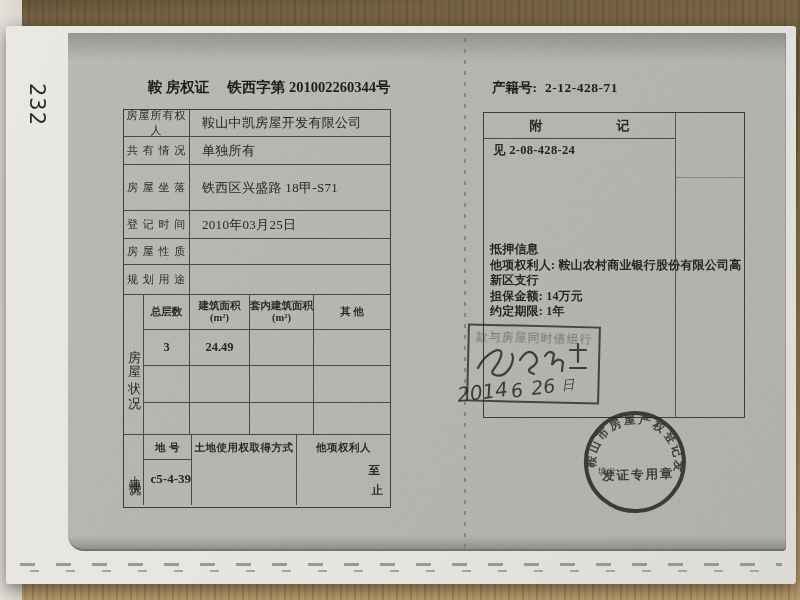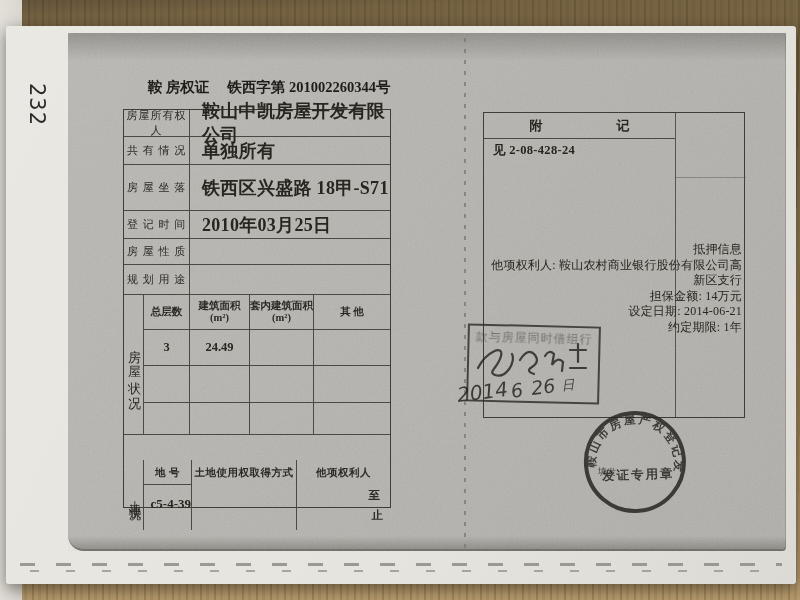"产籍号: 2-12-428-71" div.prop-id { html: none -> <div> <span>产籍号:</span><span>2-12-428-71</span> </div> }
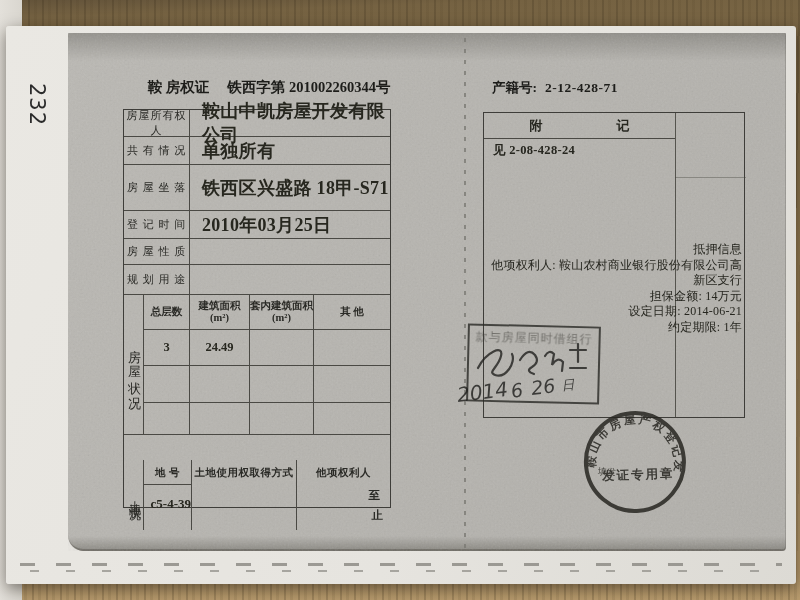"鞍山中凯房屋开发有限公司" .frow .val { font-size: 18px -> 13px; font-weight: bold -> normal }
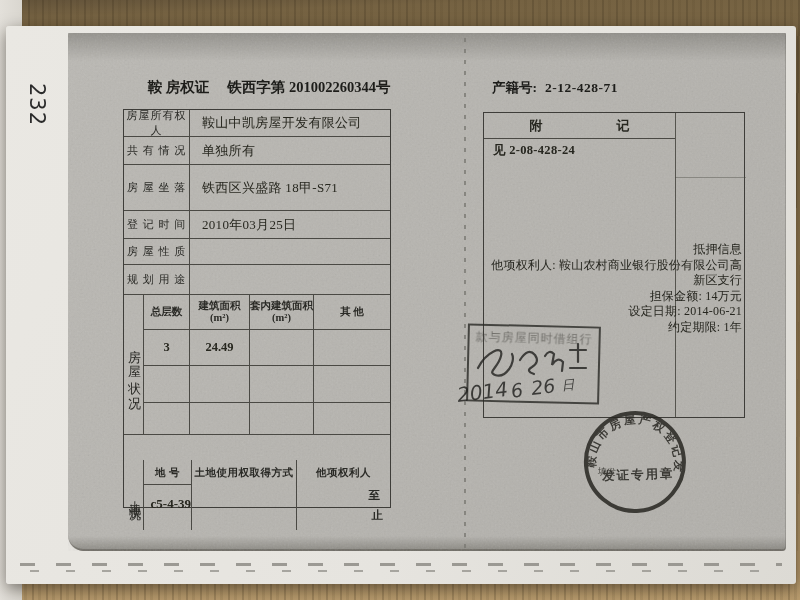"抵押信息" .mortgage { font-weight: normal -> bold; text-align: right -> none }
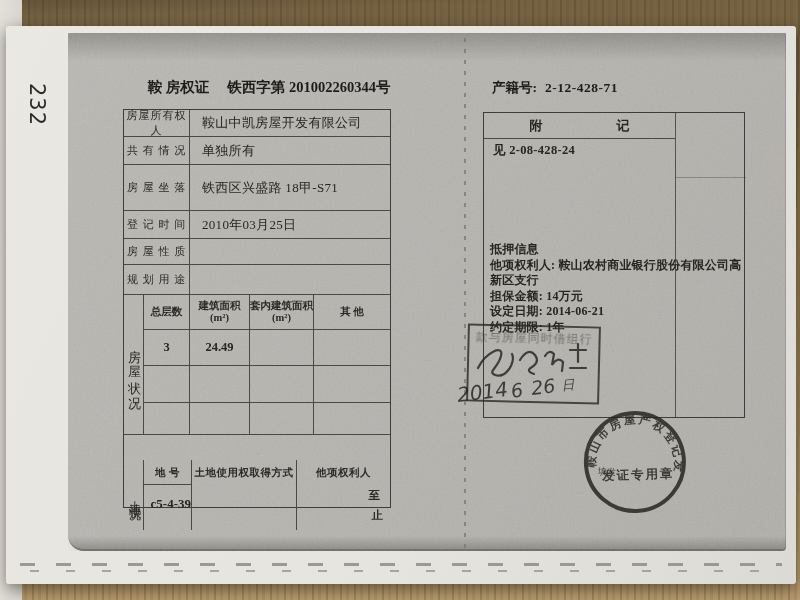"设定日期: 2014-06-21" div { html: <div>设定日期: 2014-06-21</div> -> none }
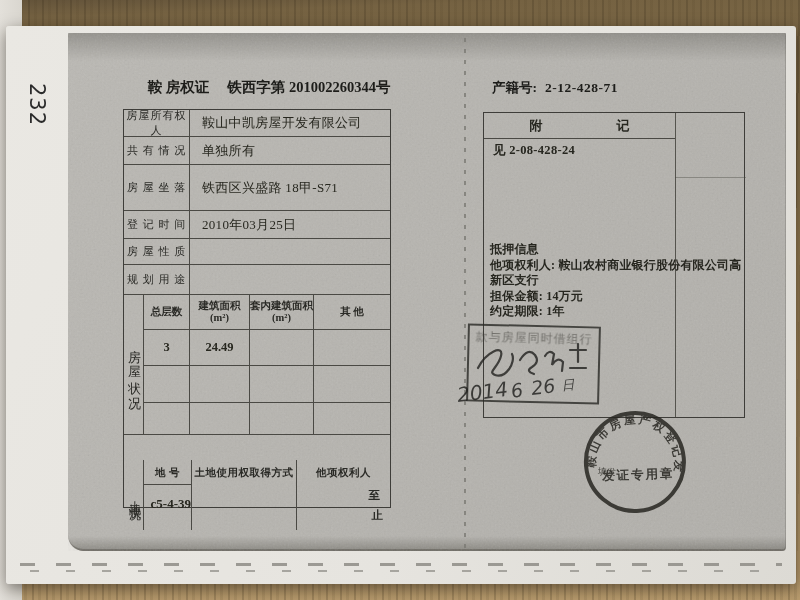"地 号" .land { margin-top: 25px -> none }
